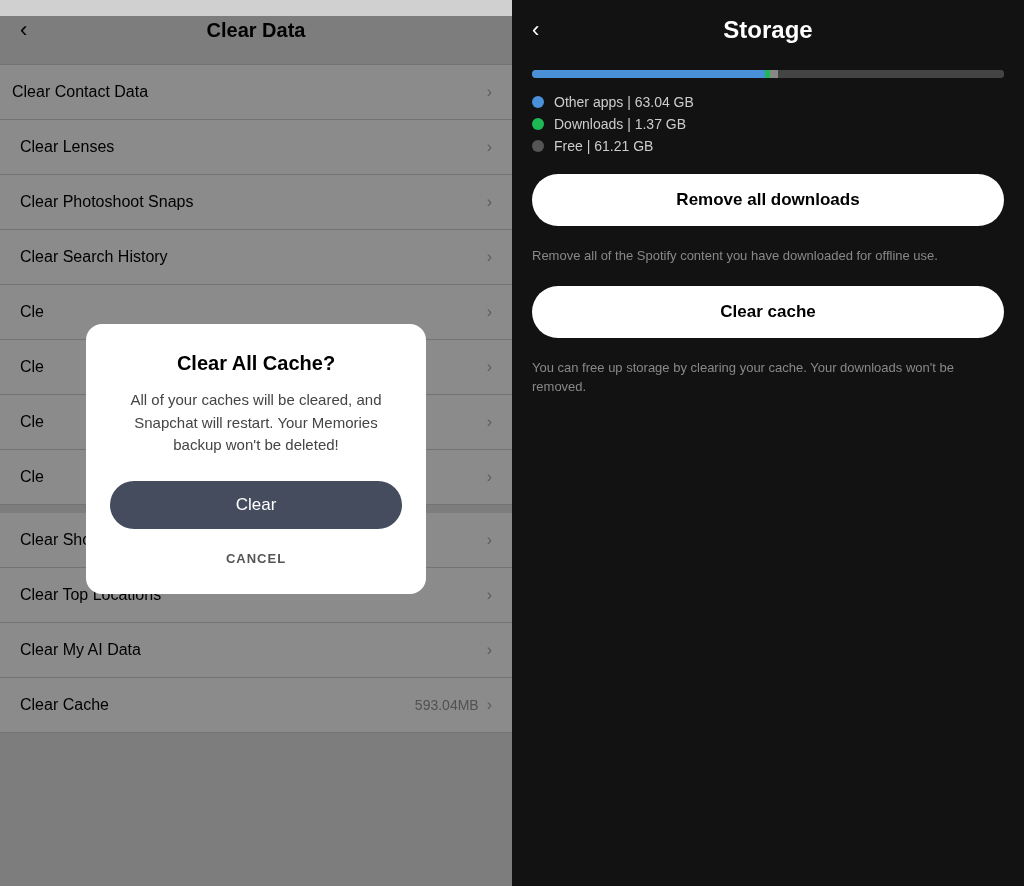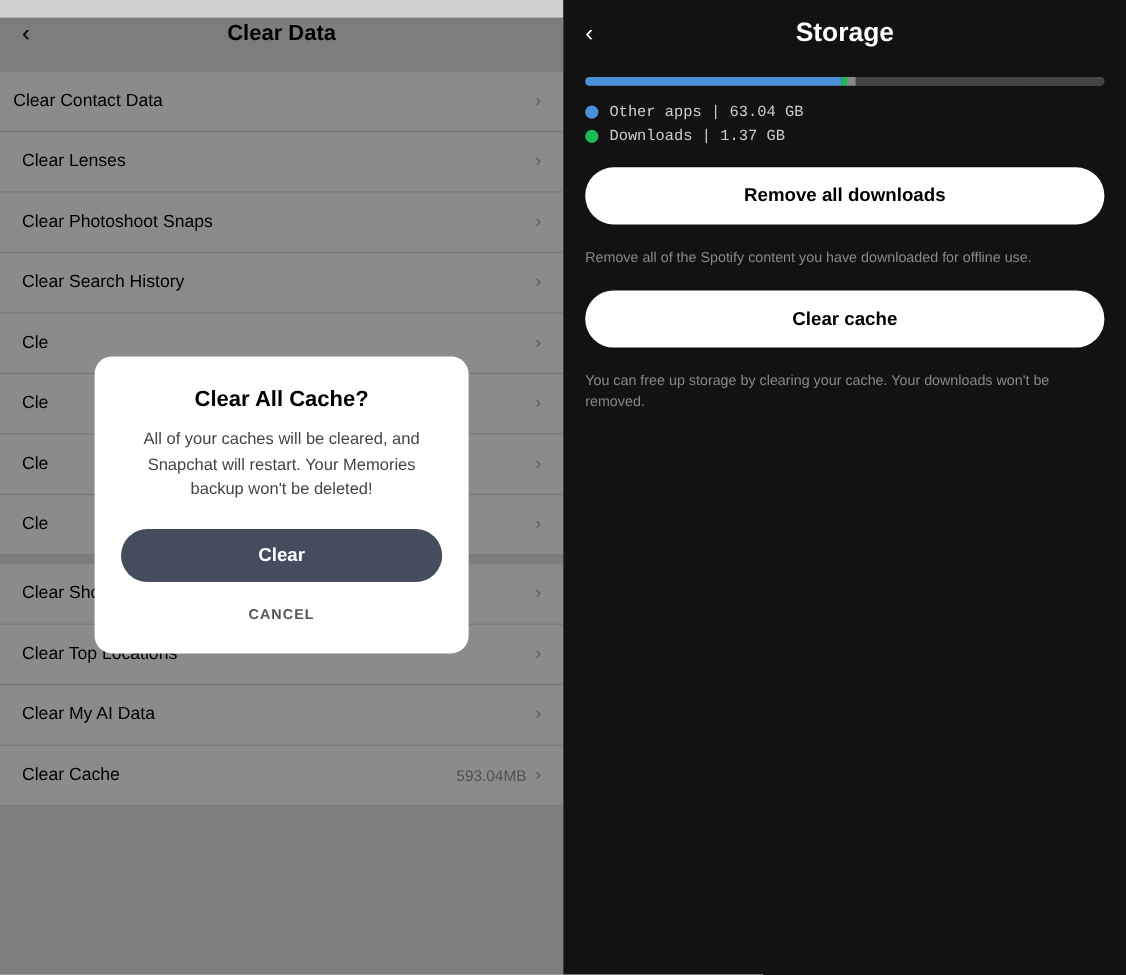"Other apps | 63.04 GB" .legend-item { font-family: Liberation Mono, monospace -> none }
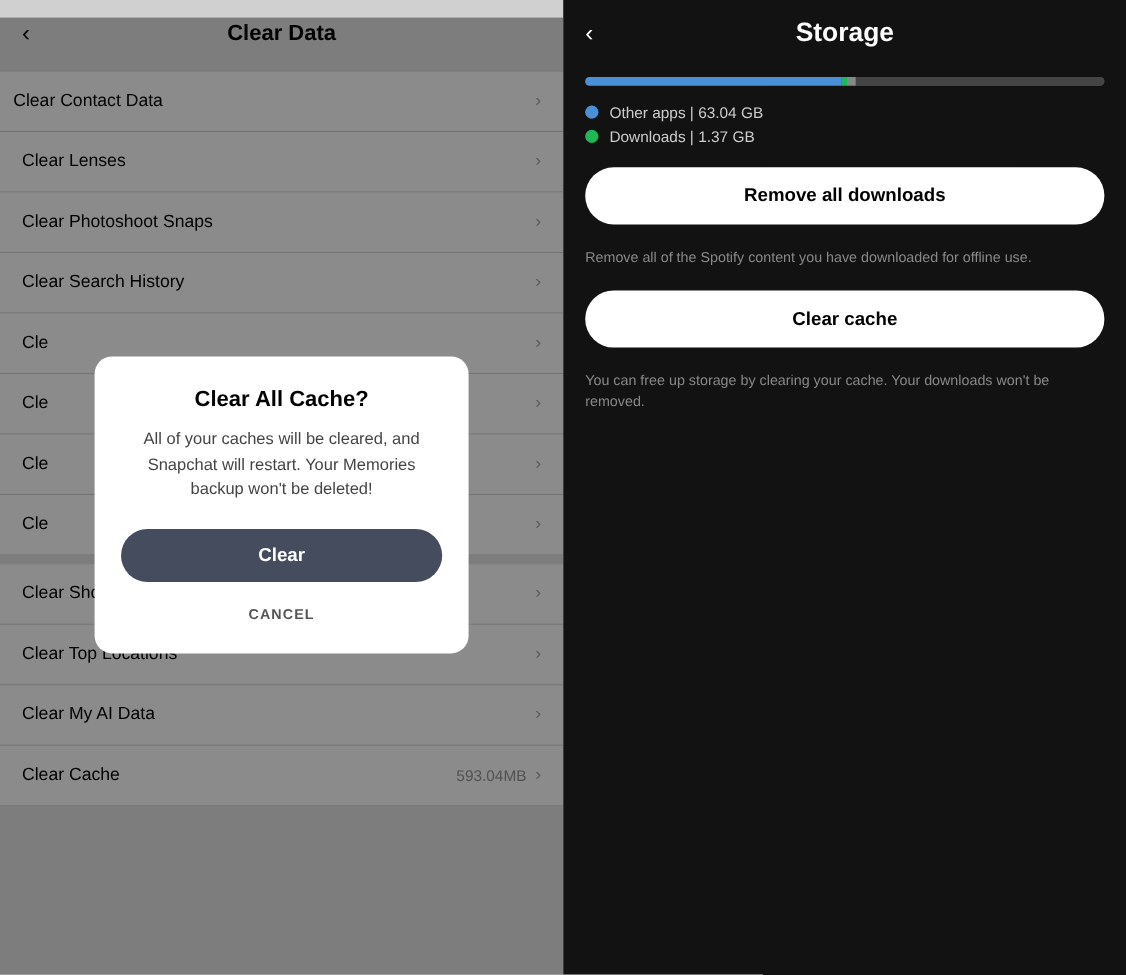"Free | 61.21 GB" div.legend-item { html: none -> <div> <div></div> <span>Free | 61.21 GB</span> </div> }
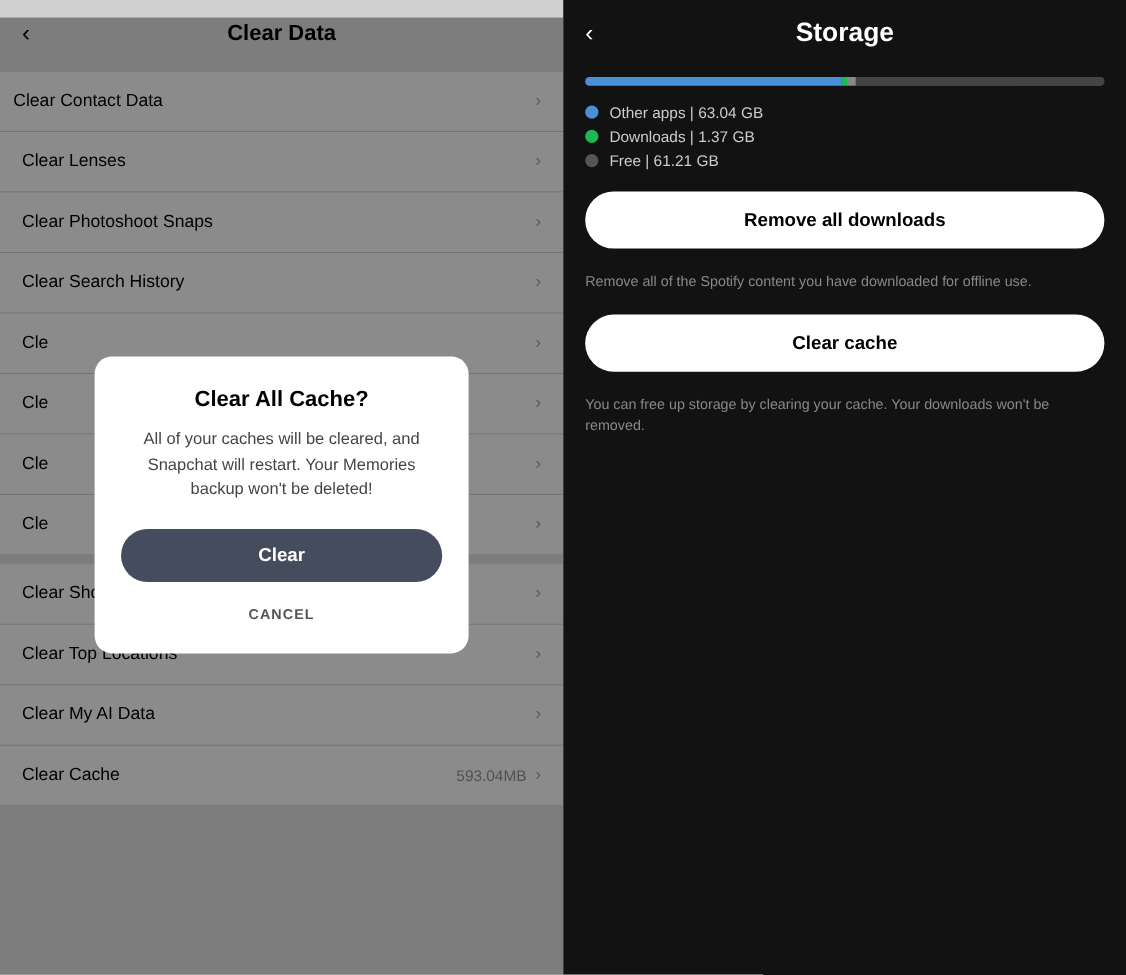"Clear" .modal-clear-btn { font-weight: 700 -> 400 }
